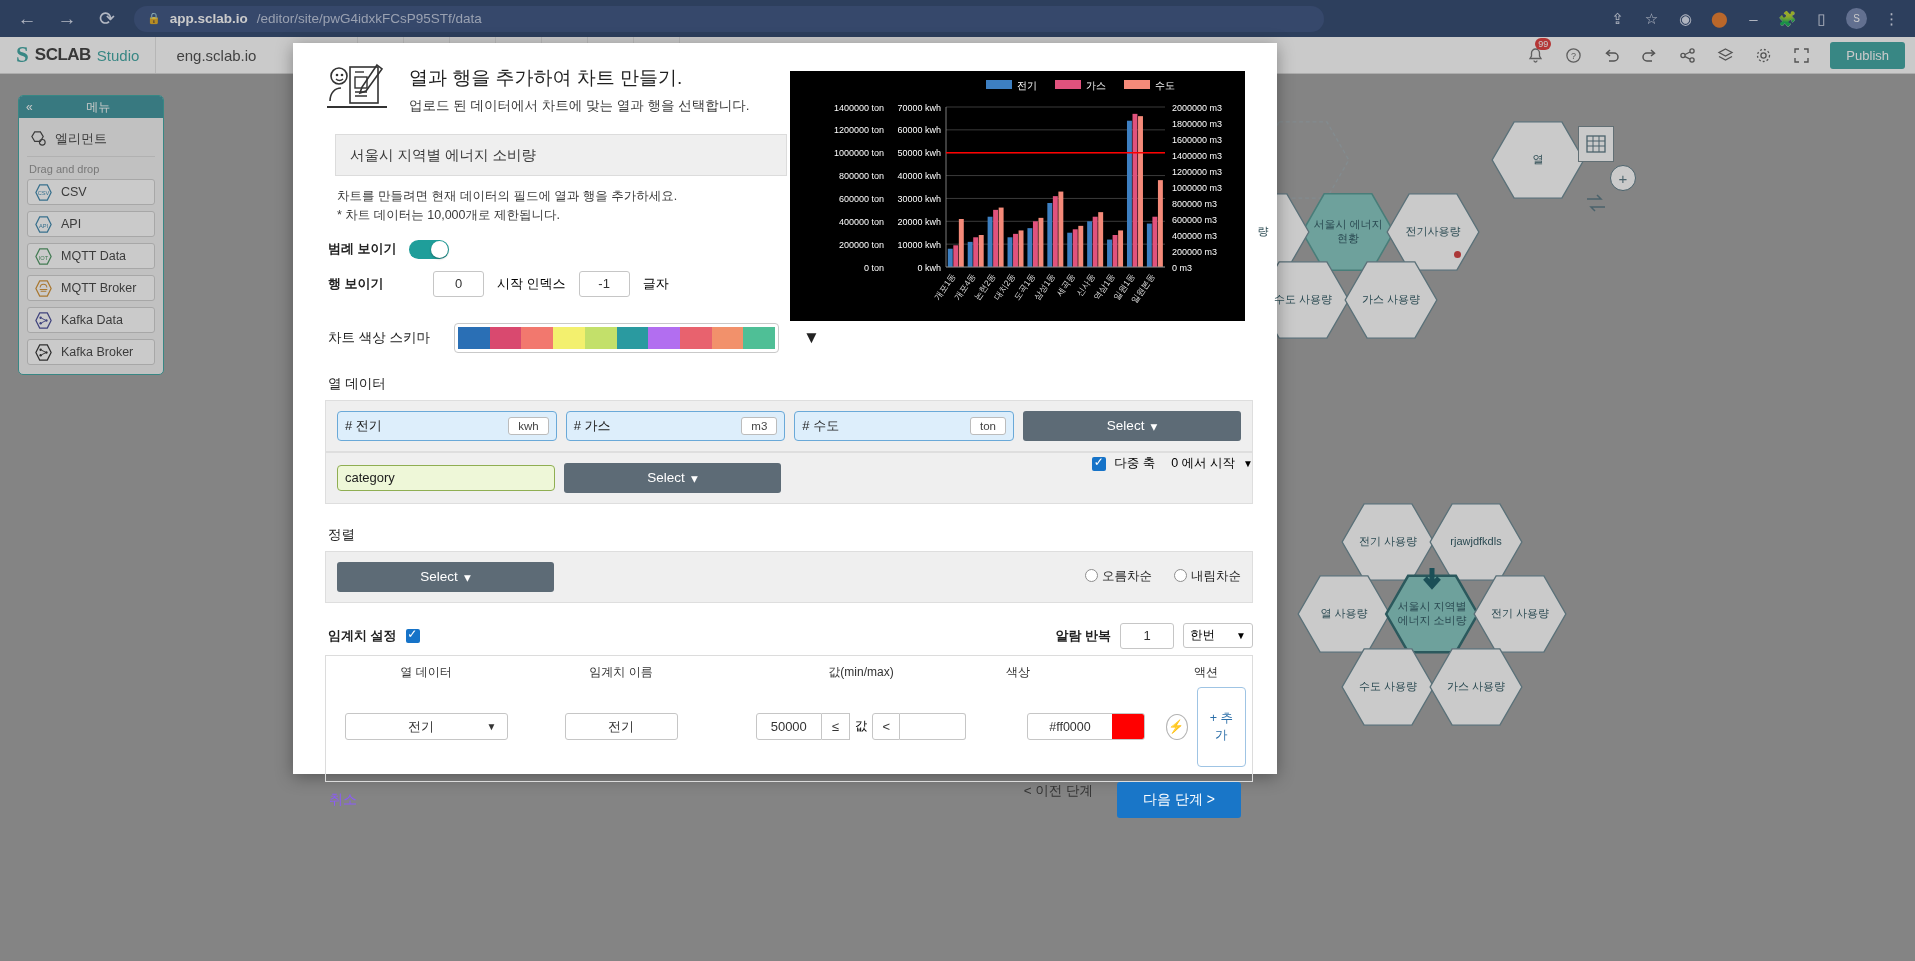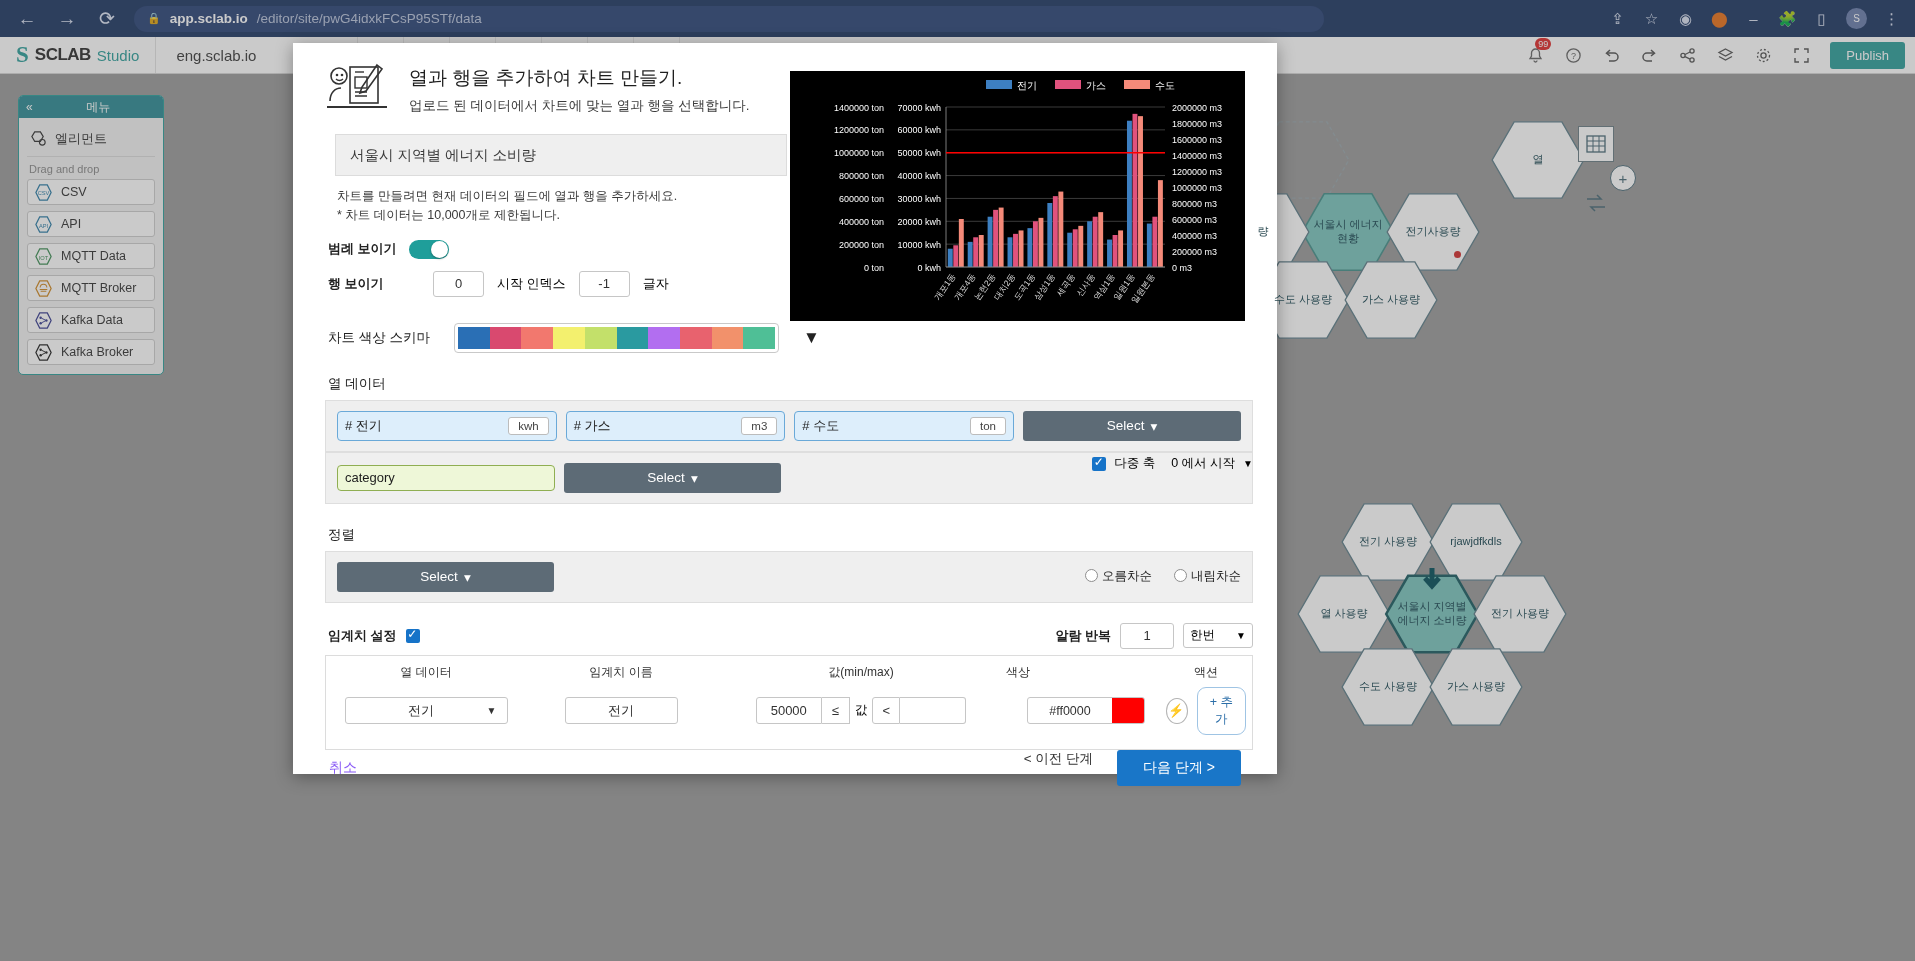"+ 추가" .addbtn { border-radius: 9px -> 4px; padding: 6px 9px -> 22px 9px }
